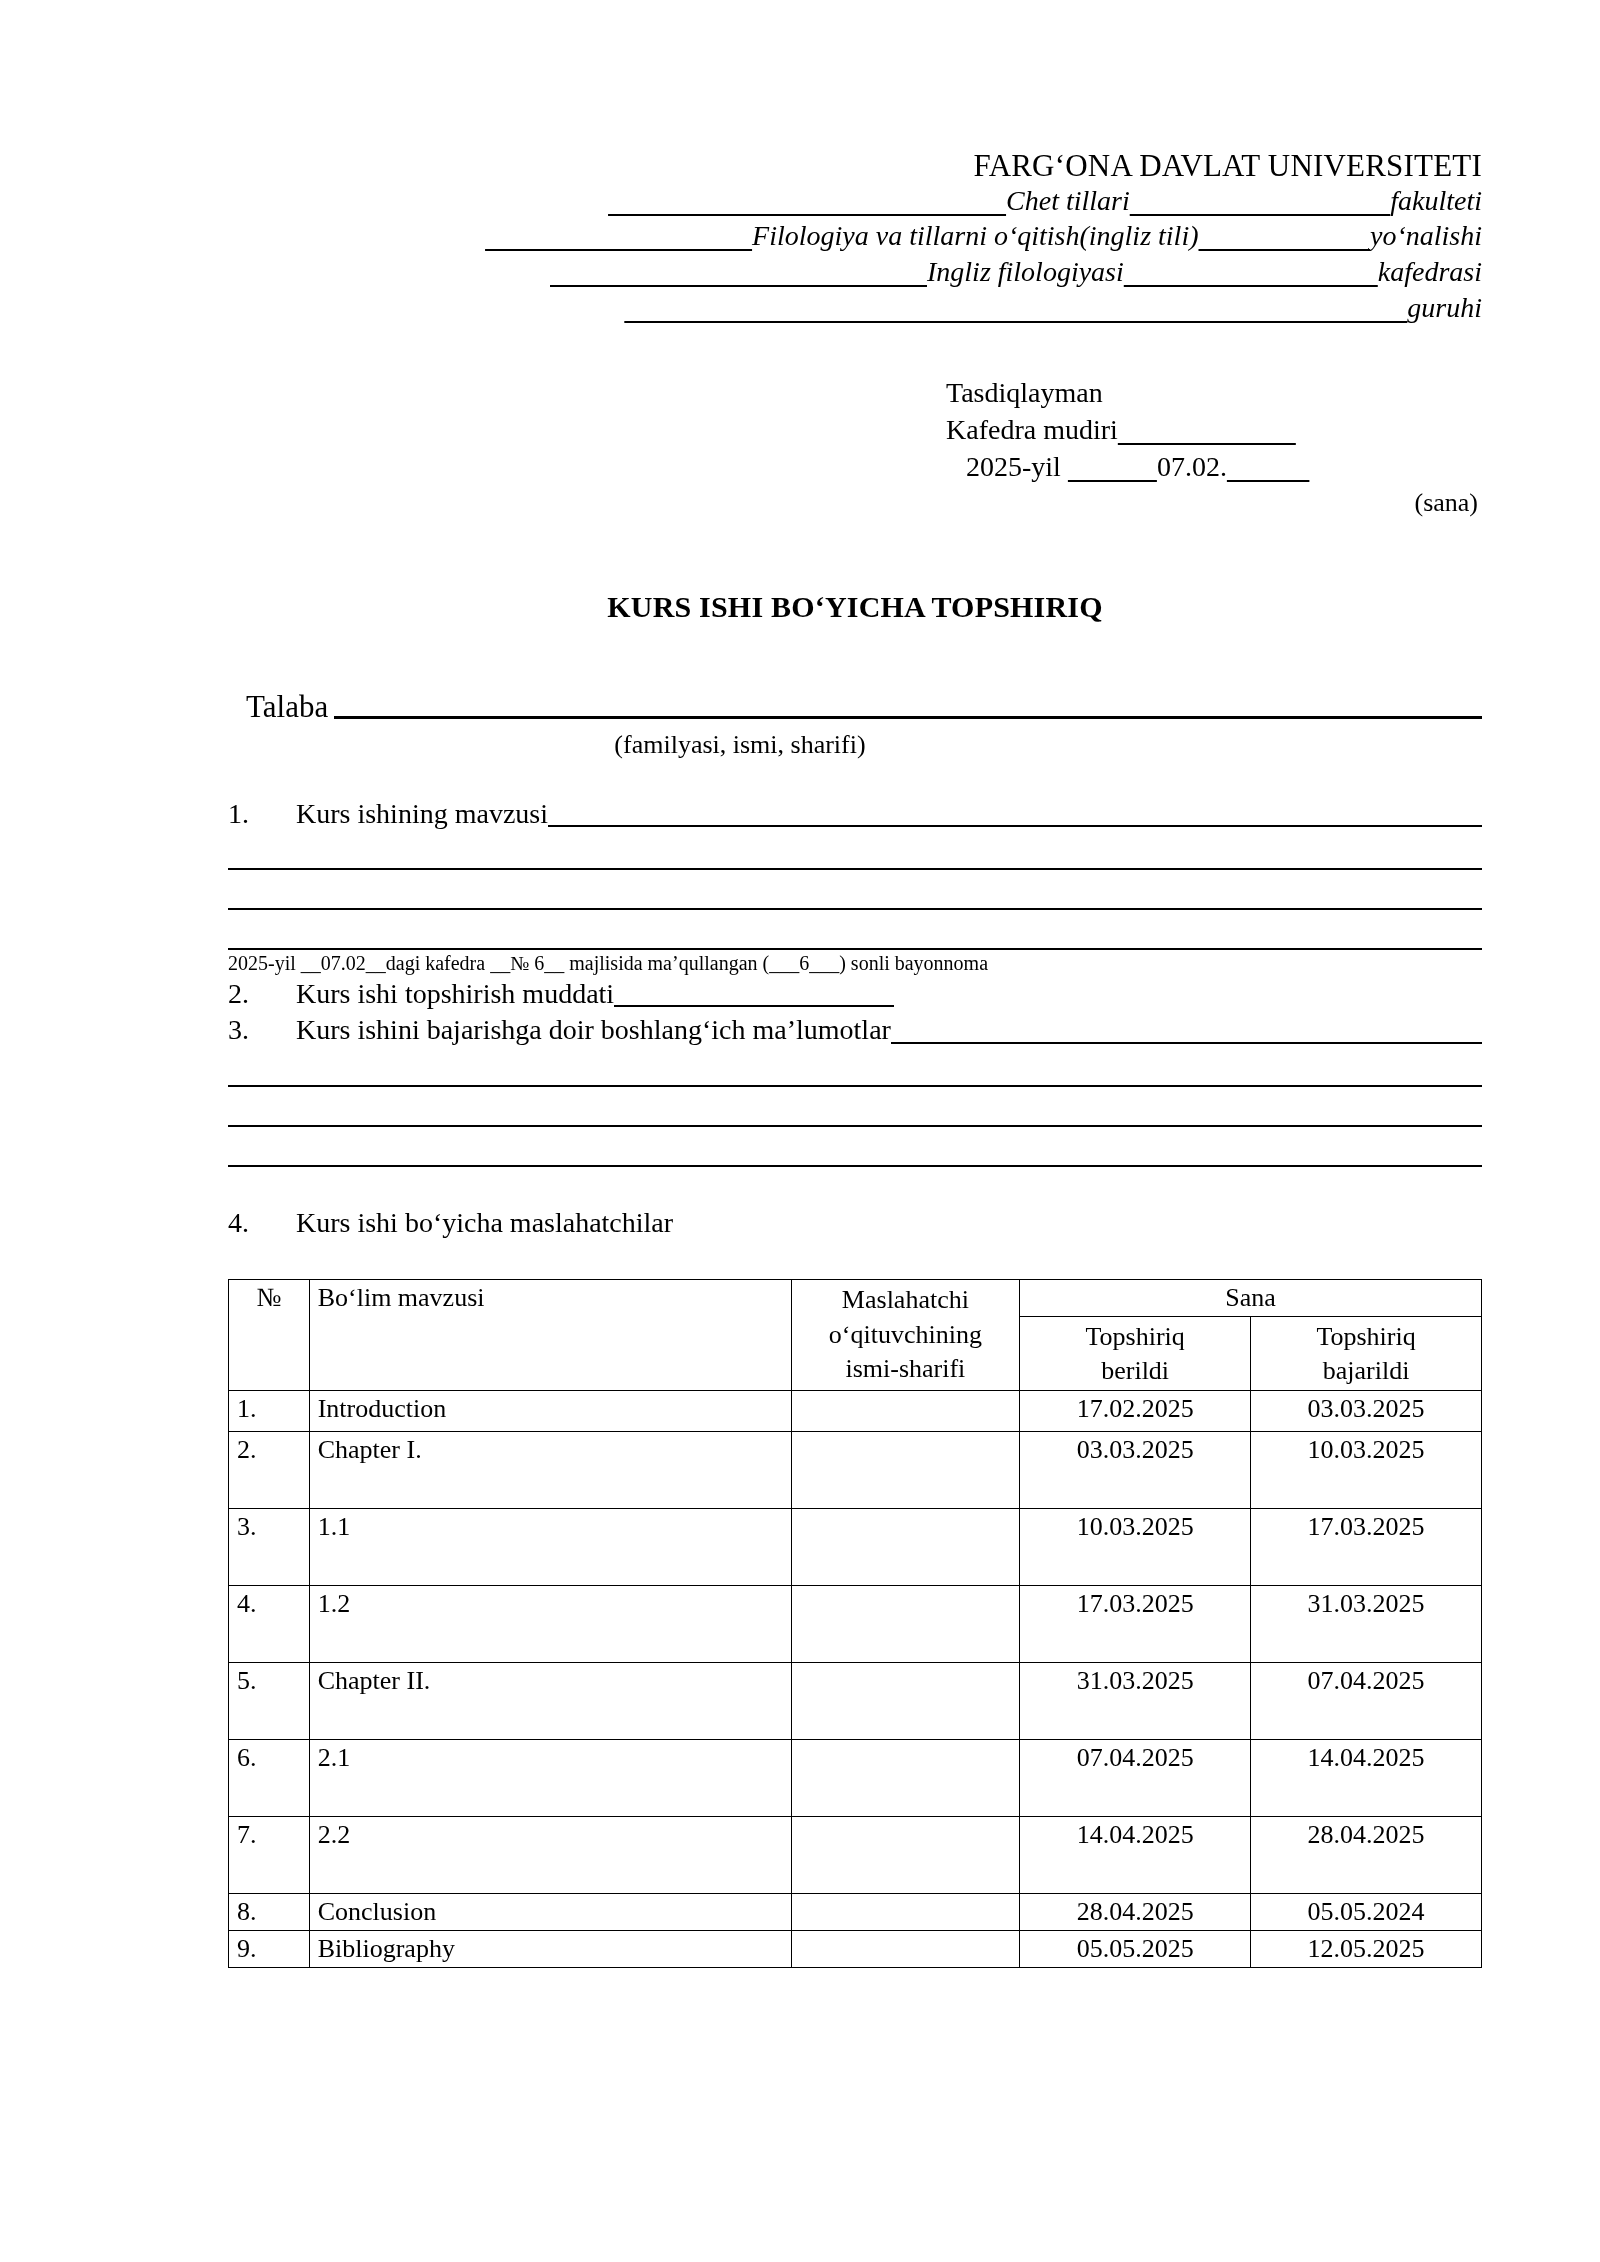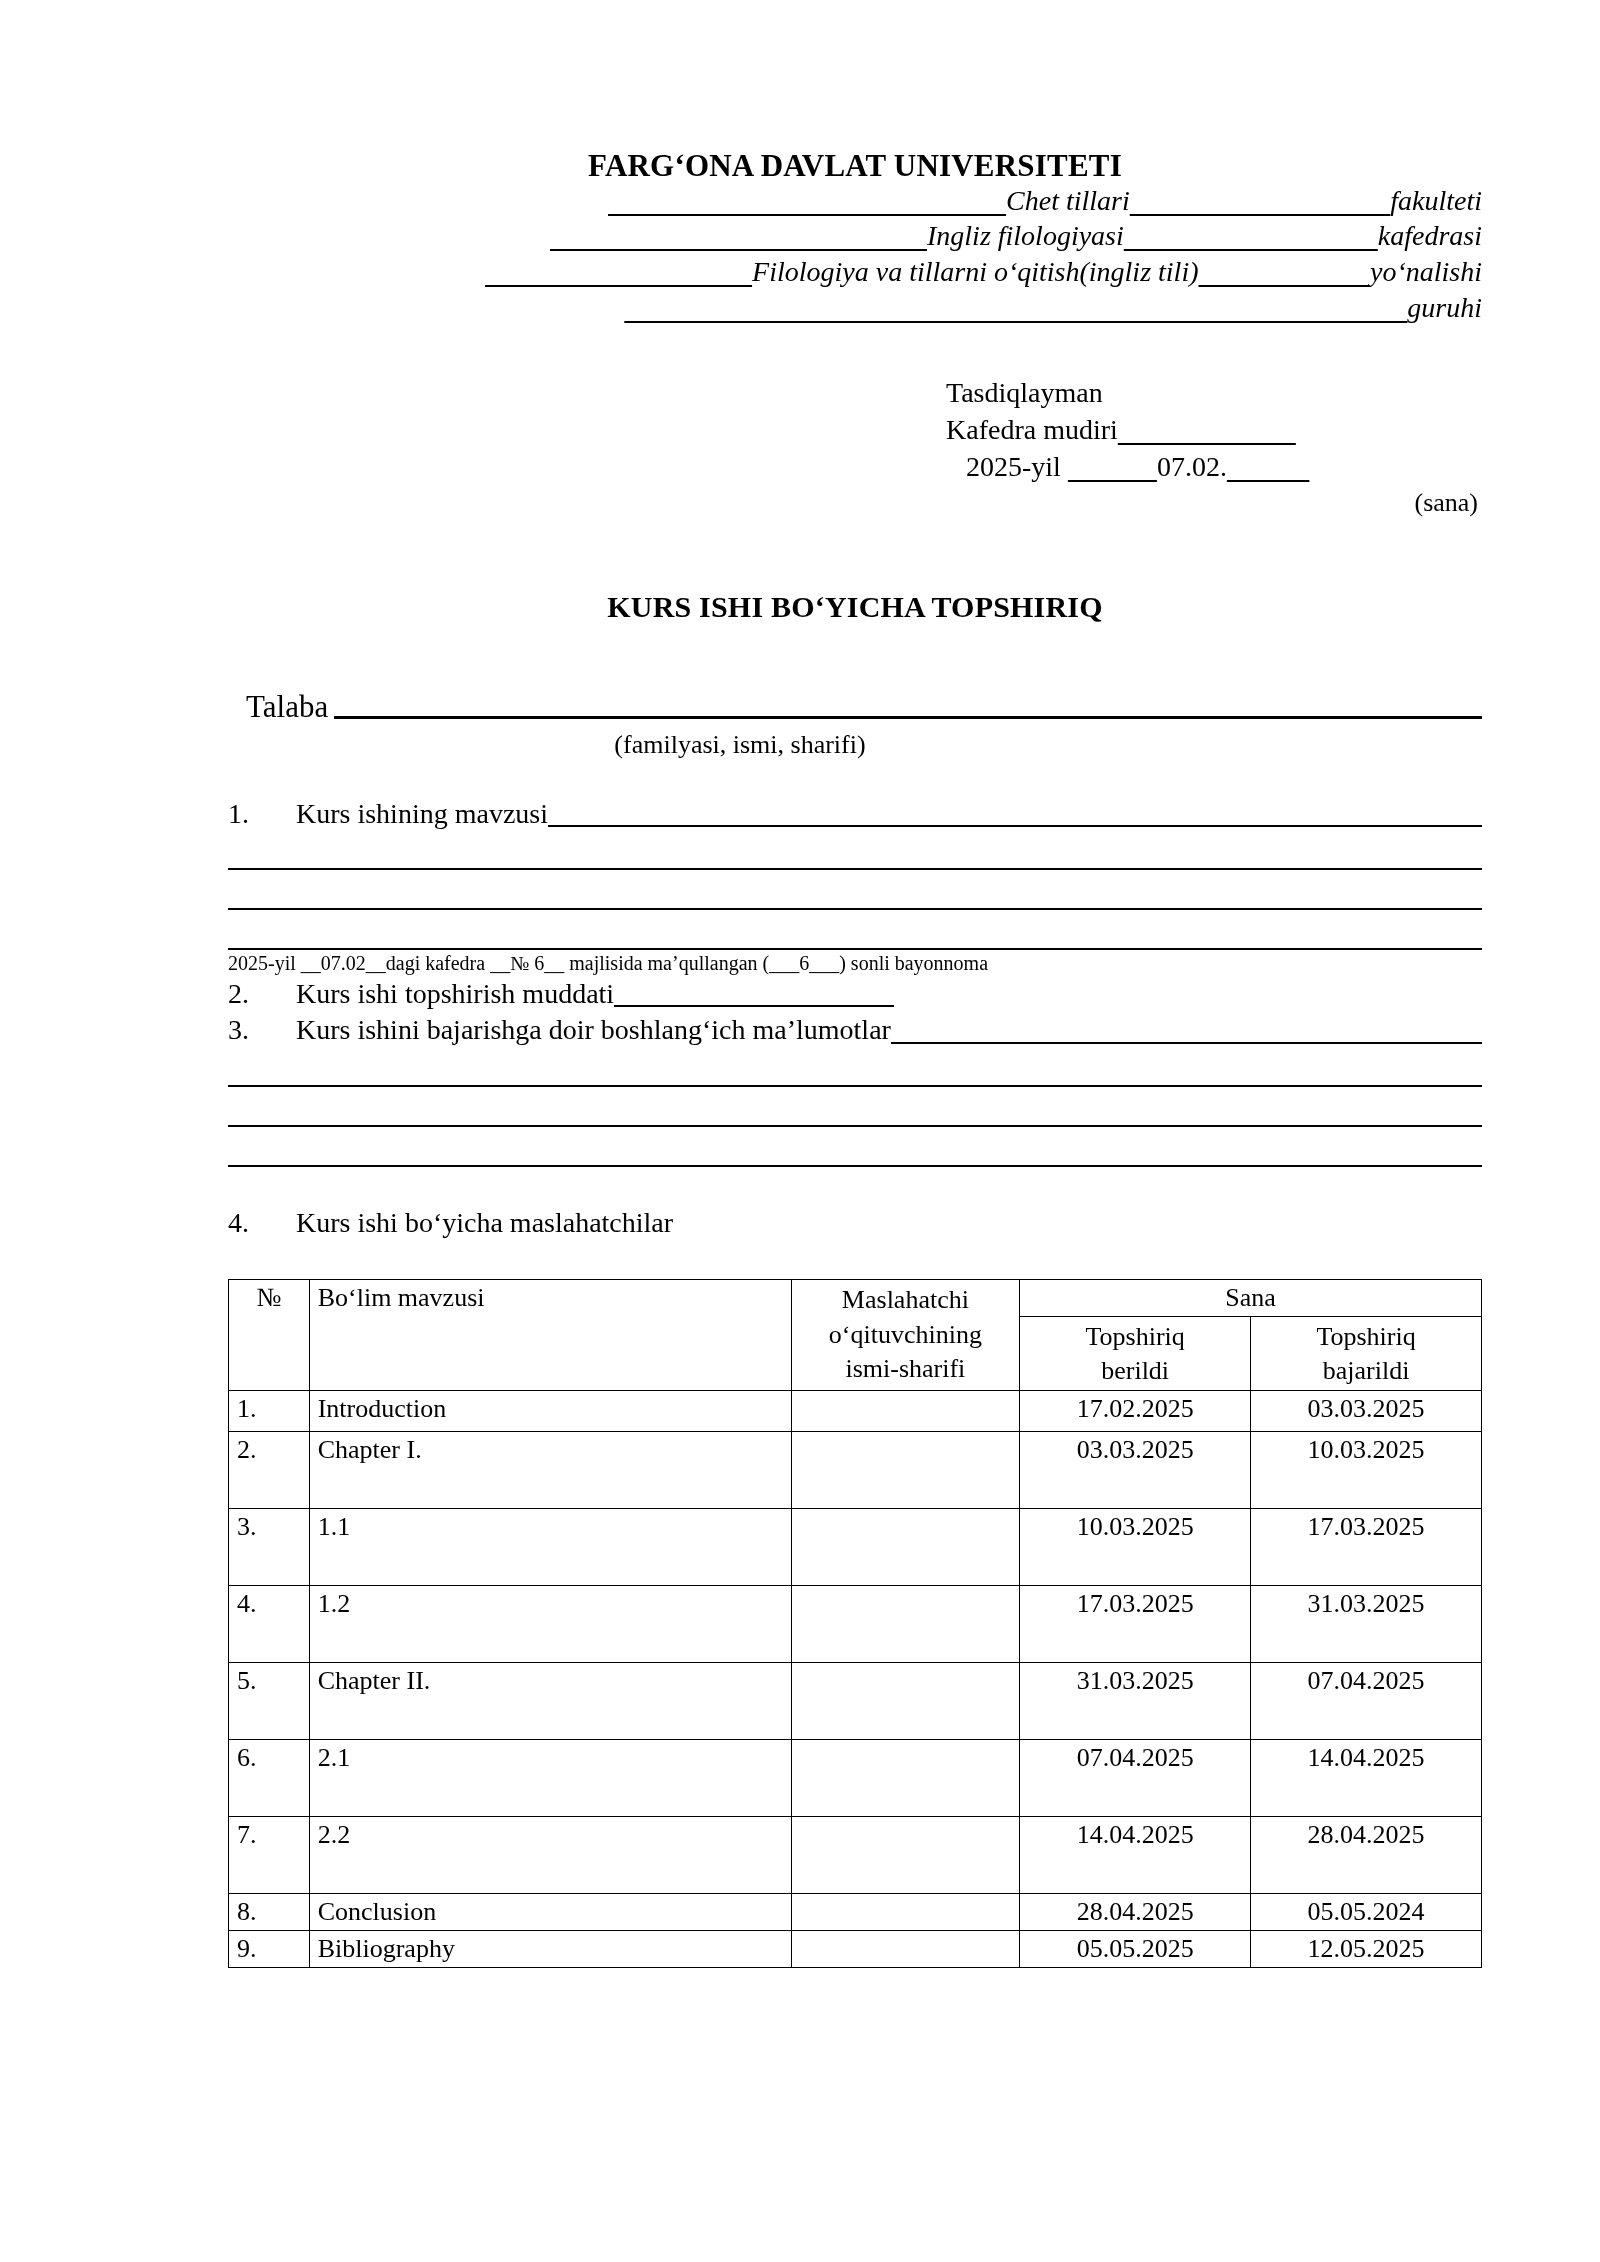"FARG‘ONA DAVLAT UNIVERSITETI" .univ-title { font-weight: bold -> normal; text-align: center -> right }
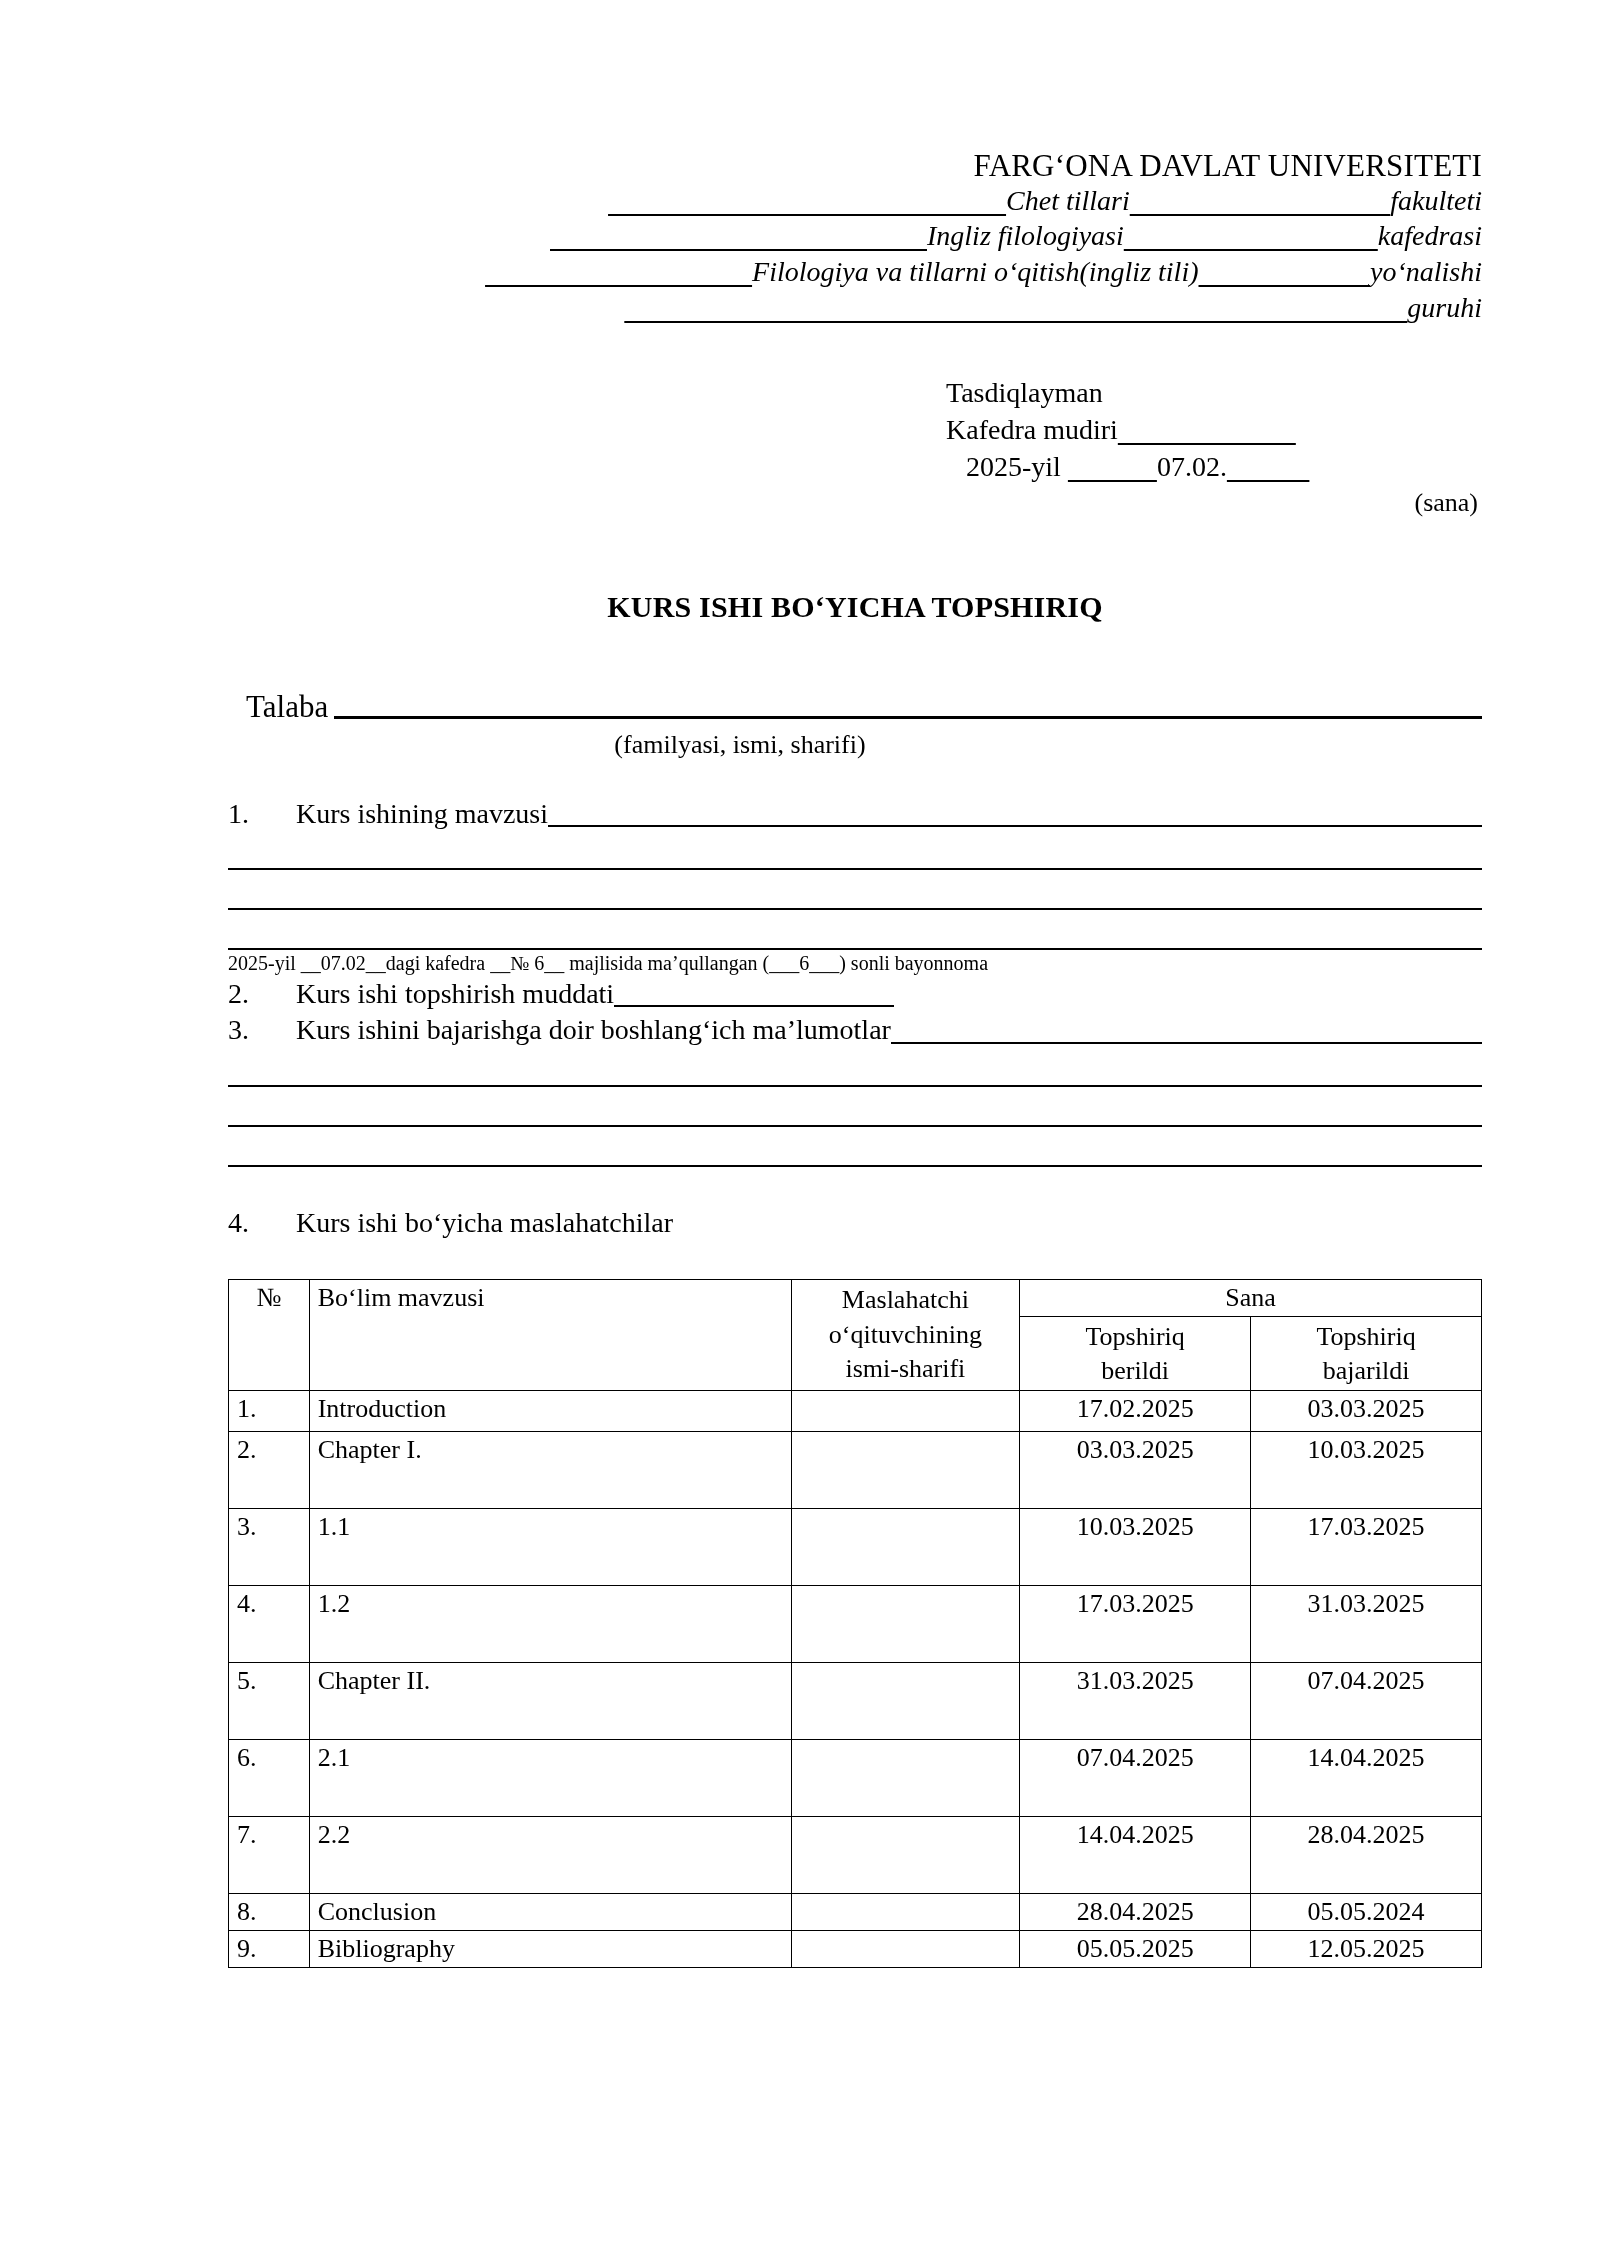"Ingliz filologiyasi kafedrasi" div.hdr-line { order: before "Filologiya va tillarni o‘qitish(ingliz" -> after "Filologiya va tillarni o‘qitish(ingliz" }
